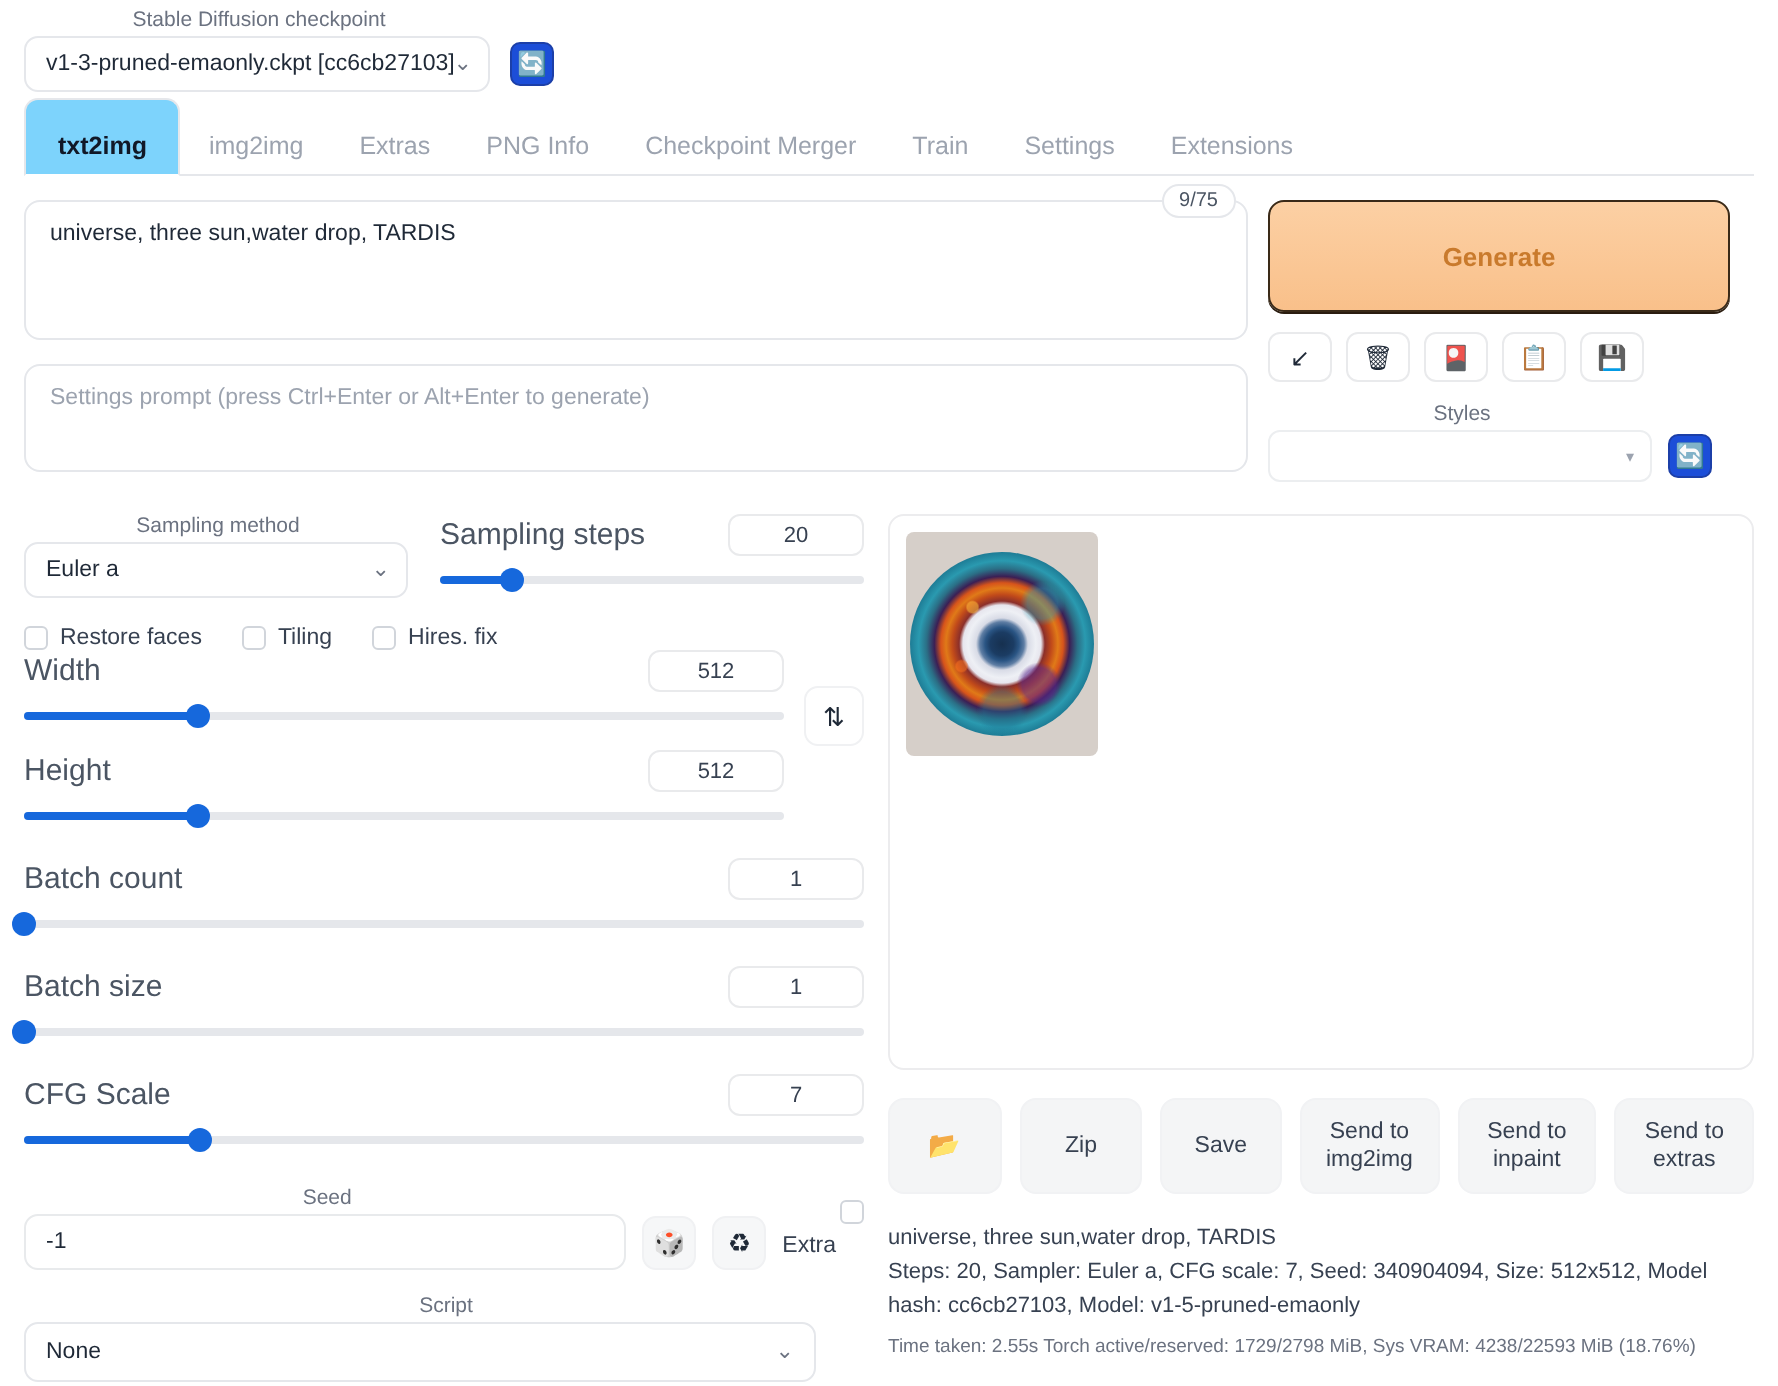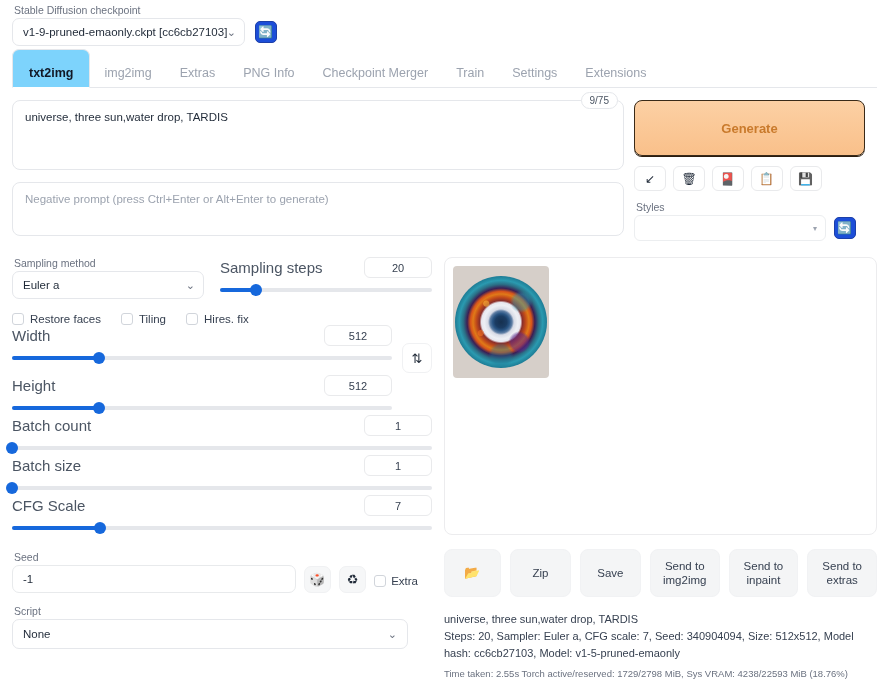"Stable Diffusion checkpoint" .field-label { text-align: none -> center }
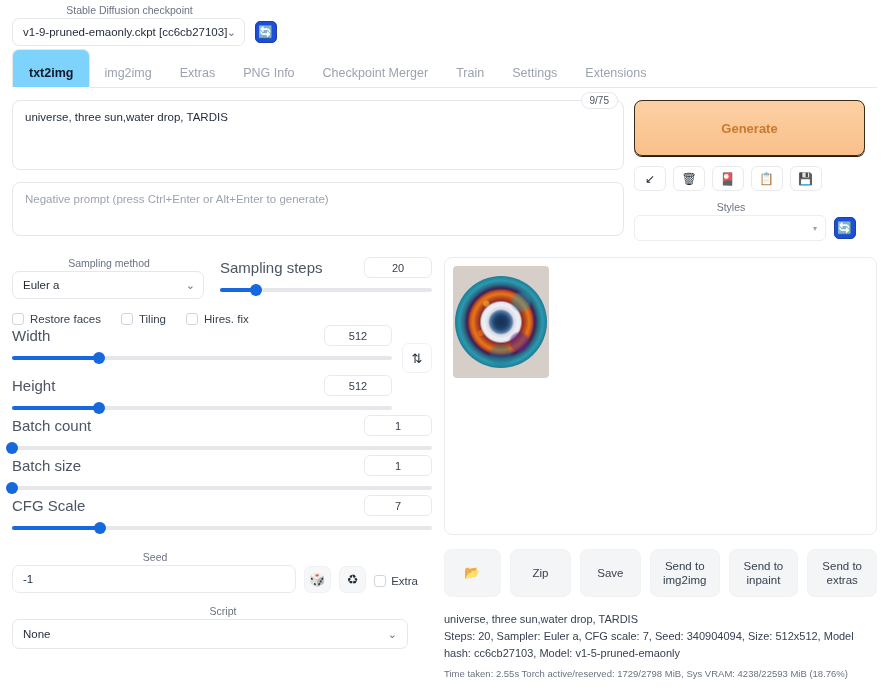"v1-9-pruned-emaonly.ckpt [cc6cb27103]" span.val { text: v1-9-pruned-emaonly.ckpt -> v1-3-pruned-emaonly.ckpt }
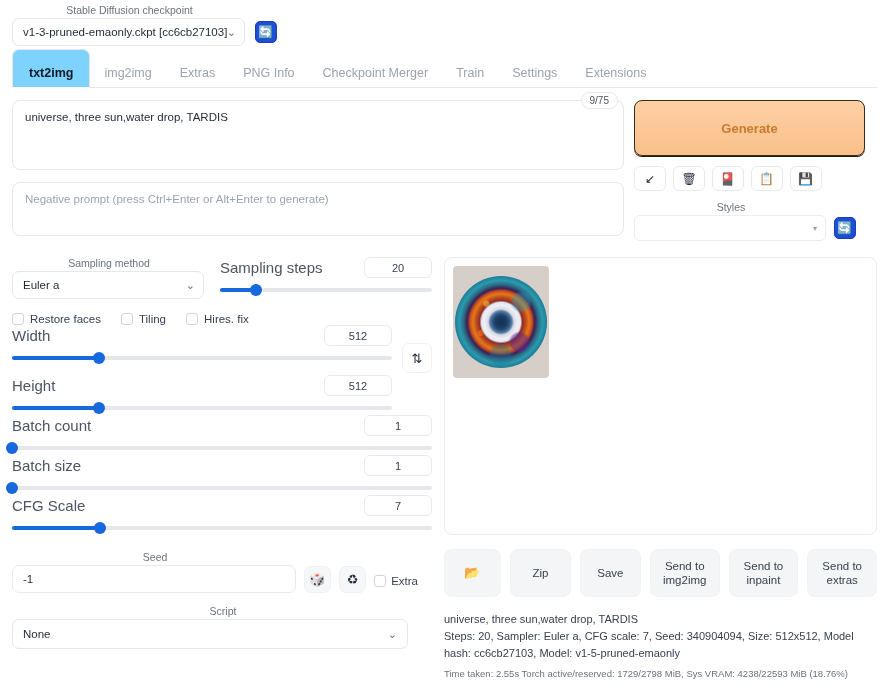"Negative prompt (press Ctrl+Enter or" div.textarea-box { text: Negative -> Settings }
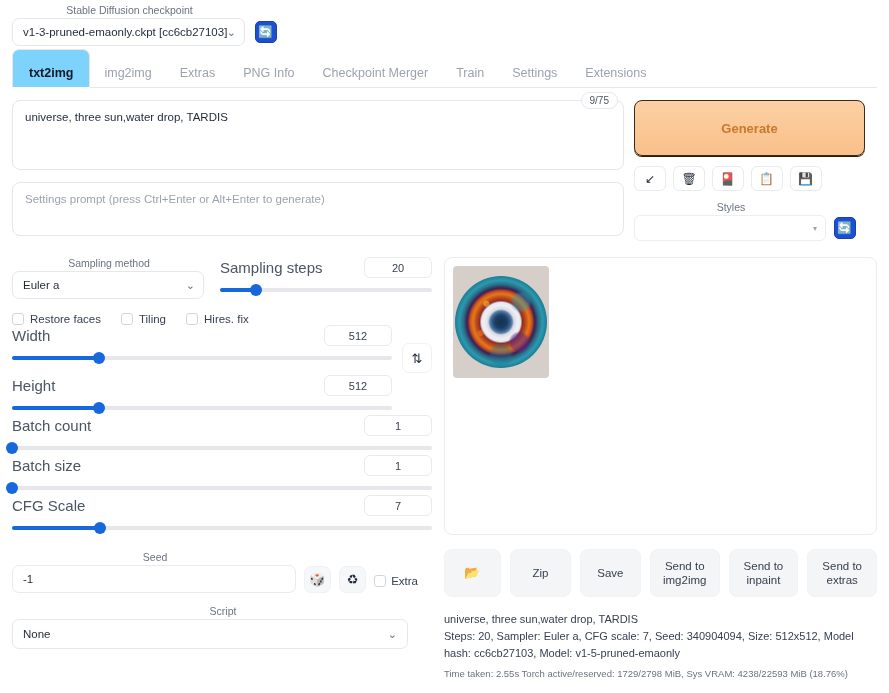"Batch count" .stack-block { margin-top: none -> 14px }
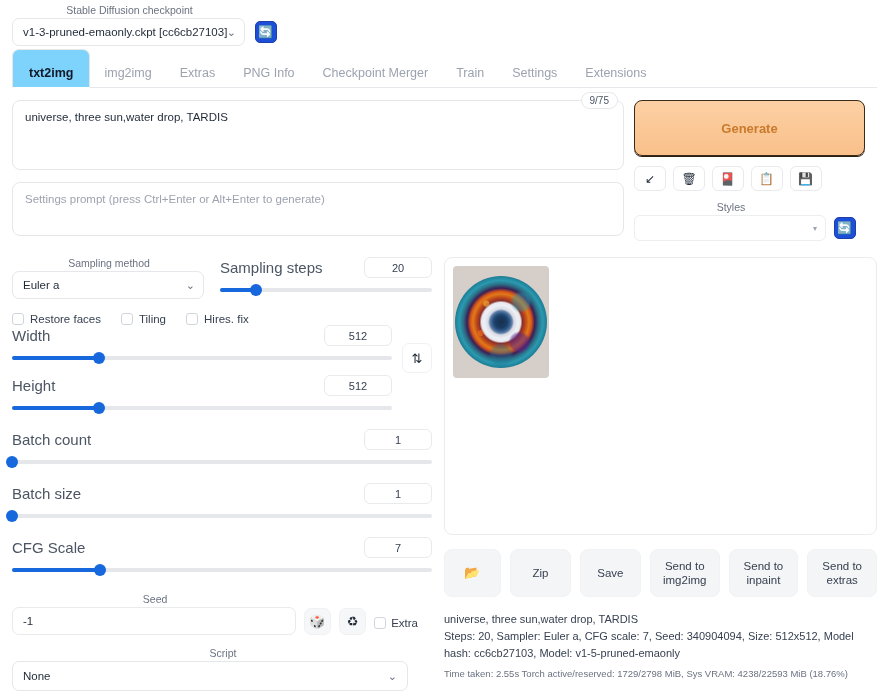"Extra" .extra-wrap { flex-direction: none -> column }
